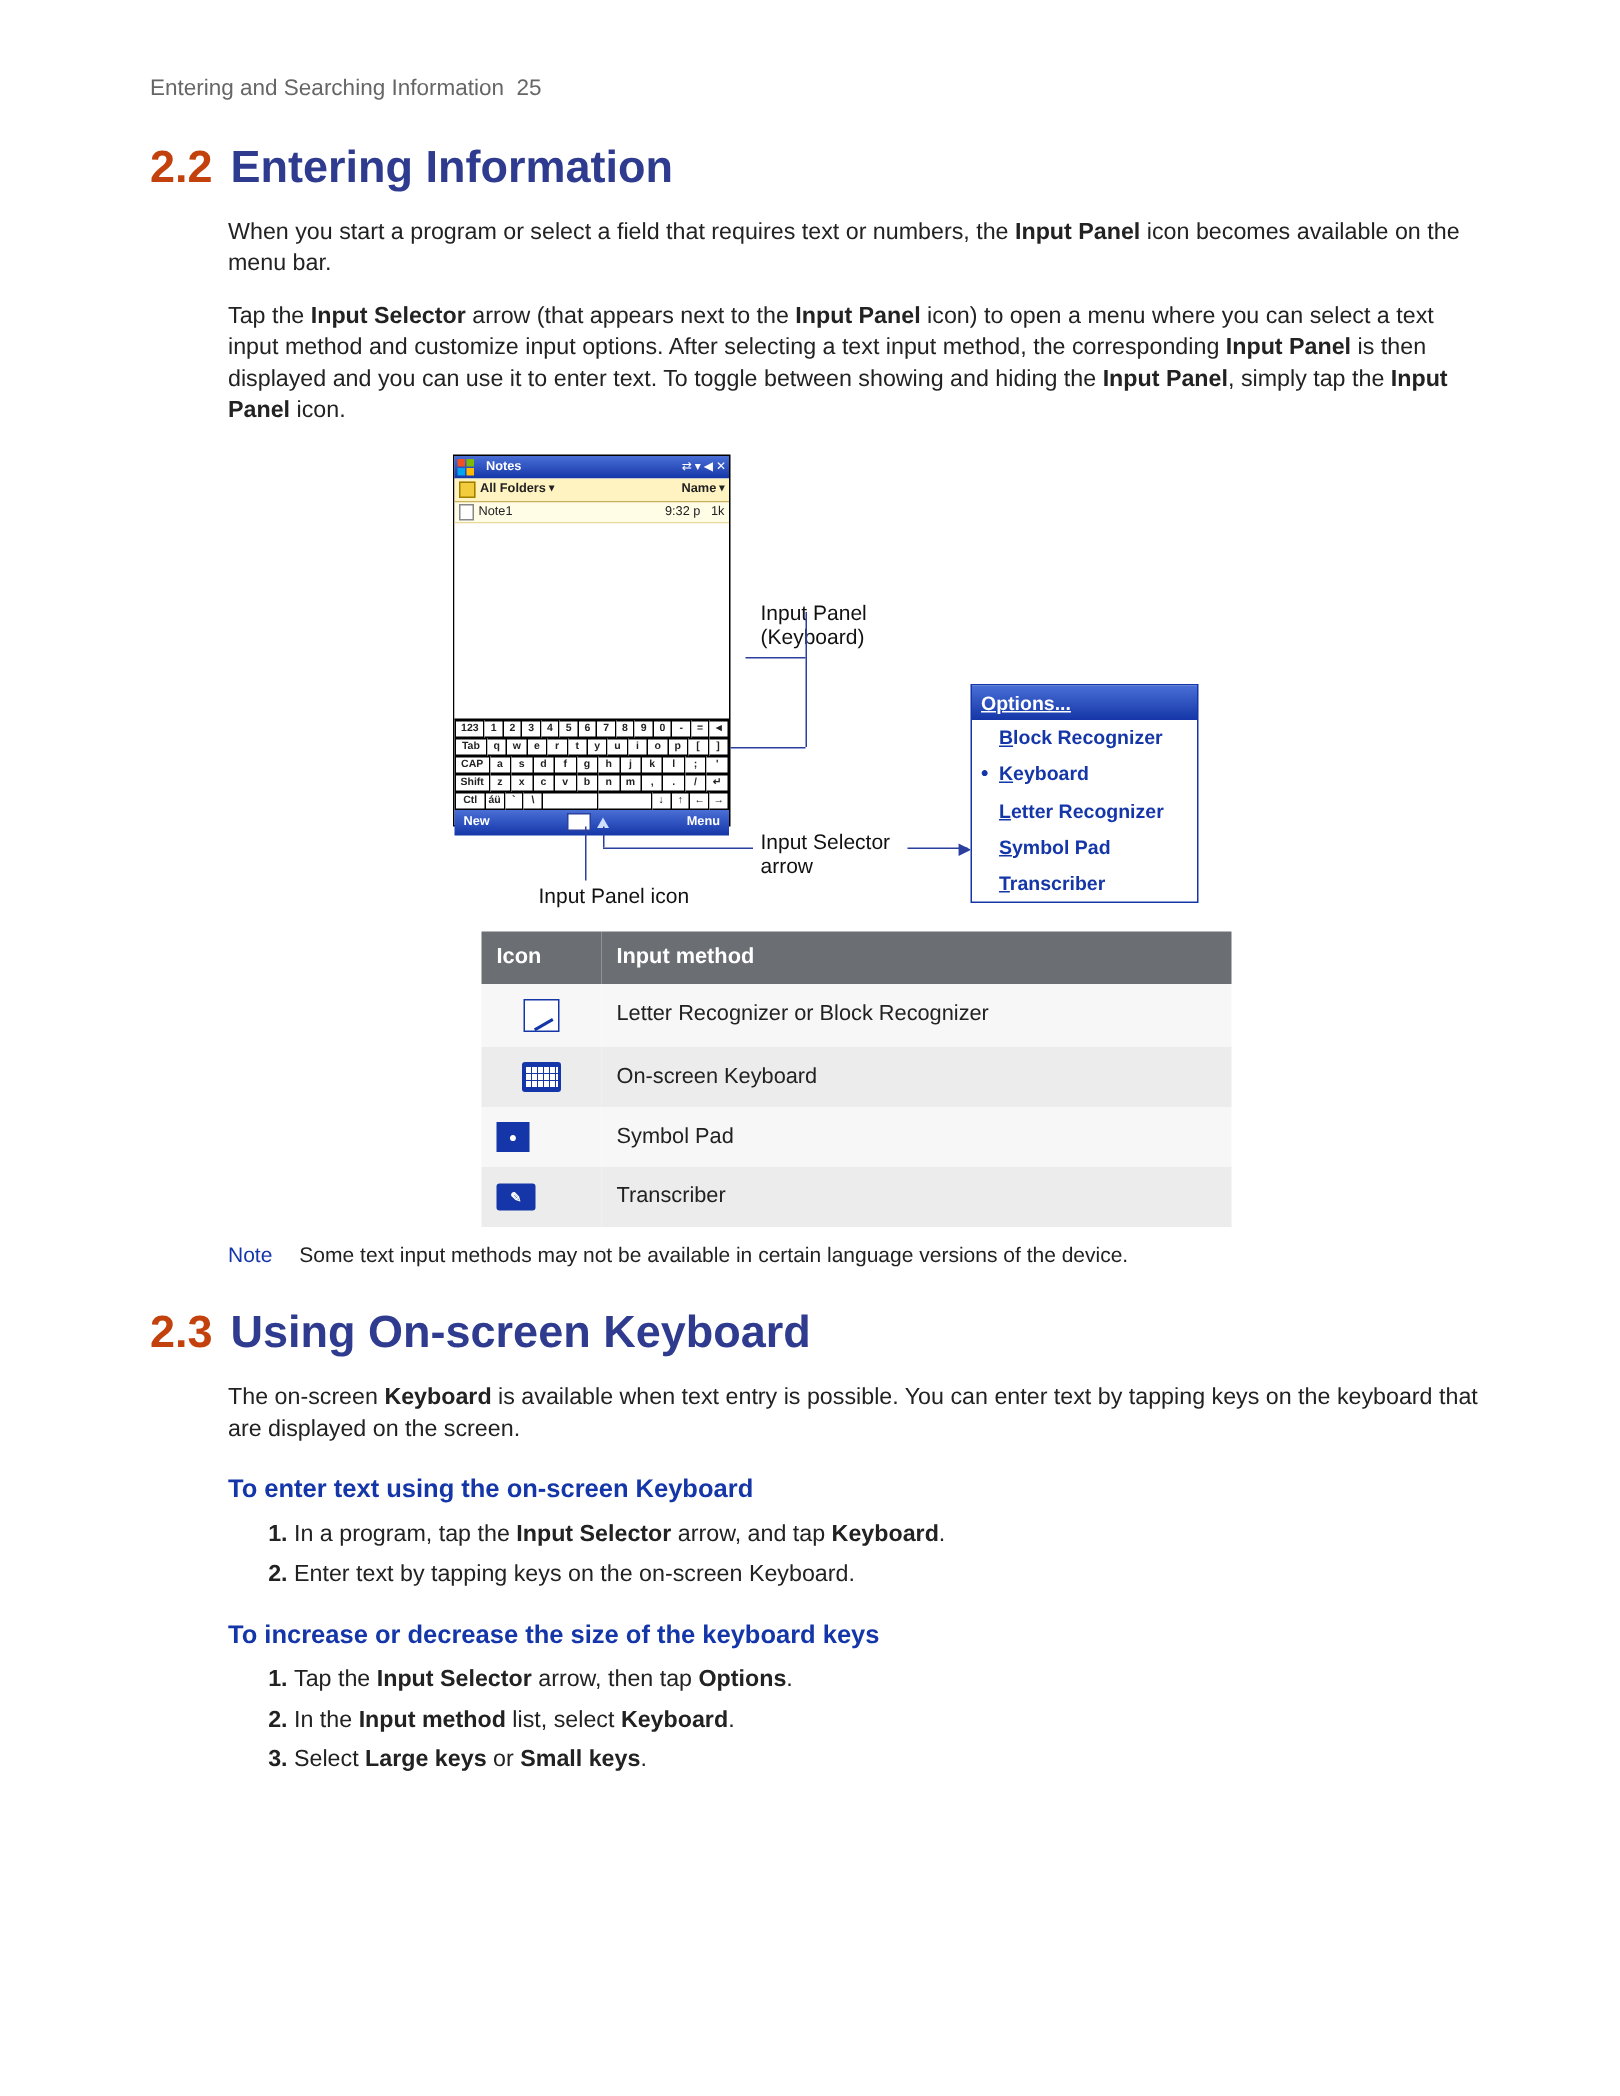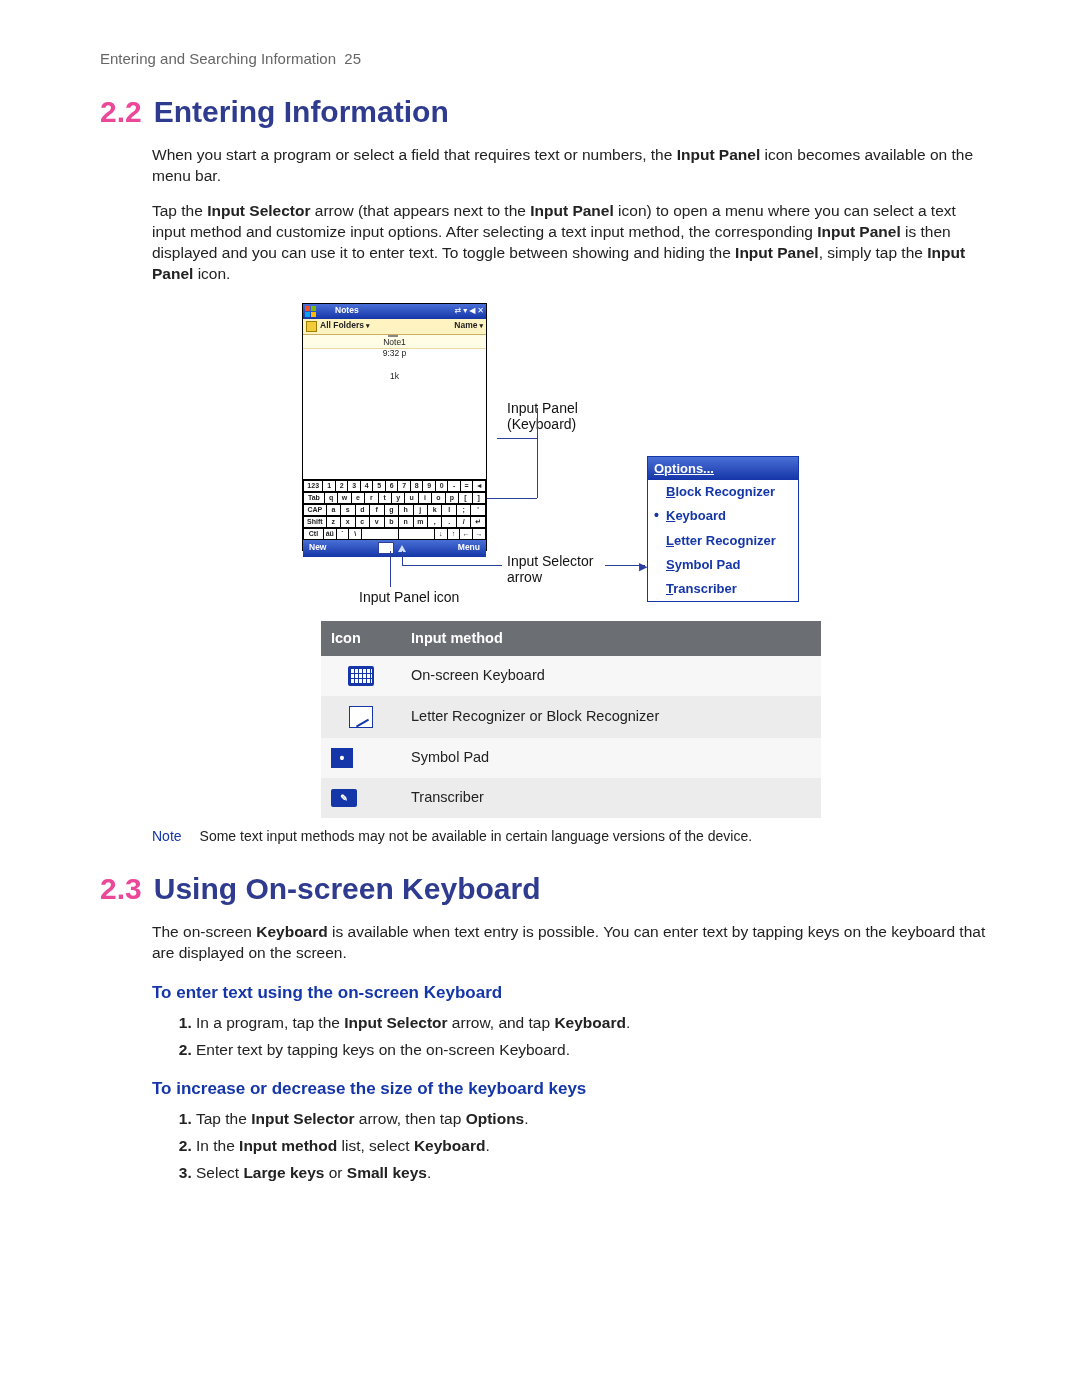"2.2" h2.section .num { color: #ec4899 -> #c2410c }
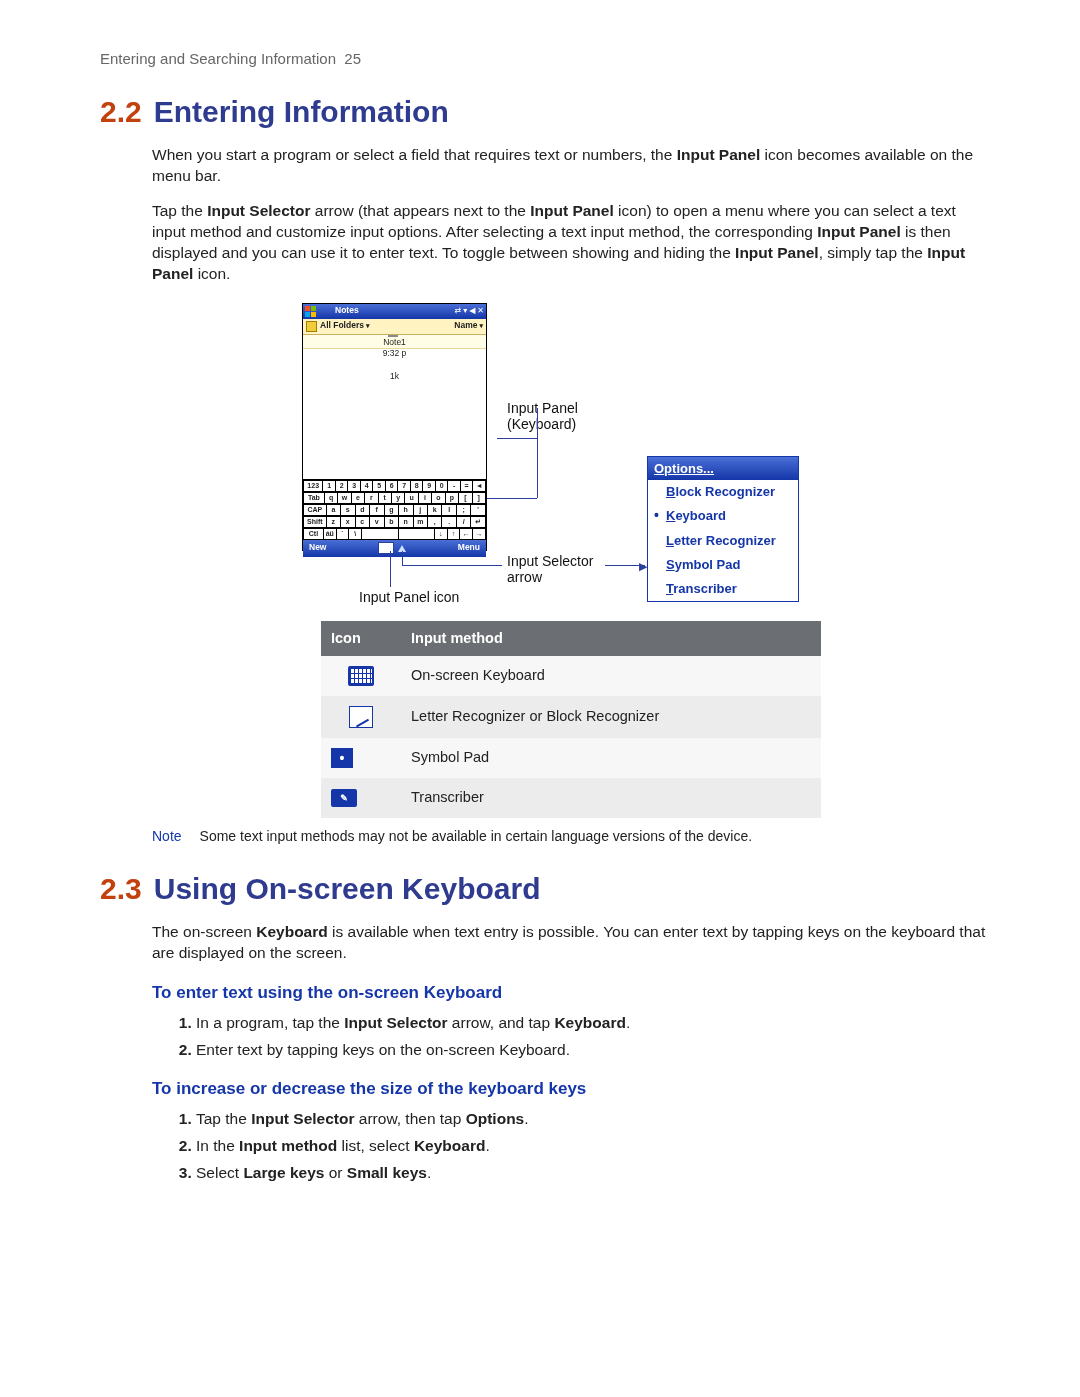"Notes" .phone-titlebar { gap: 19px -> 8px }
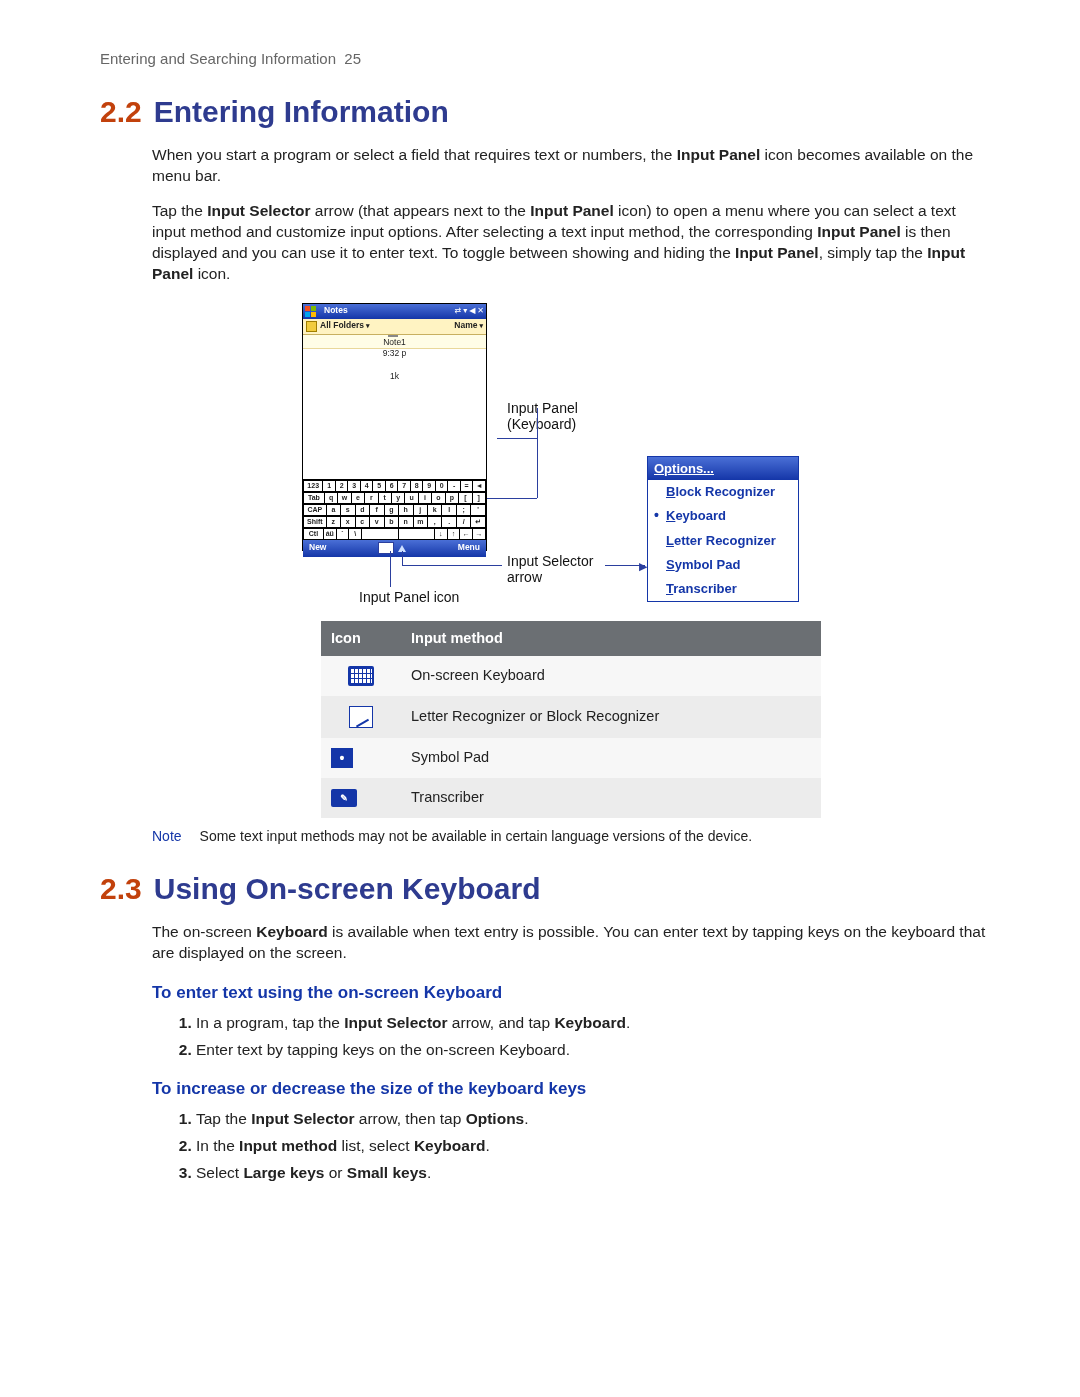"Note1" .phone-row { flex-direction: column -> none }
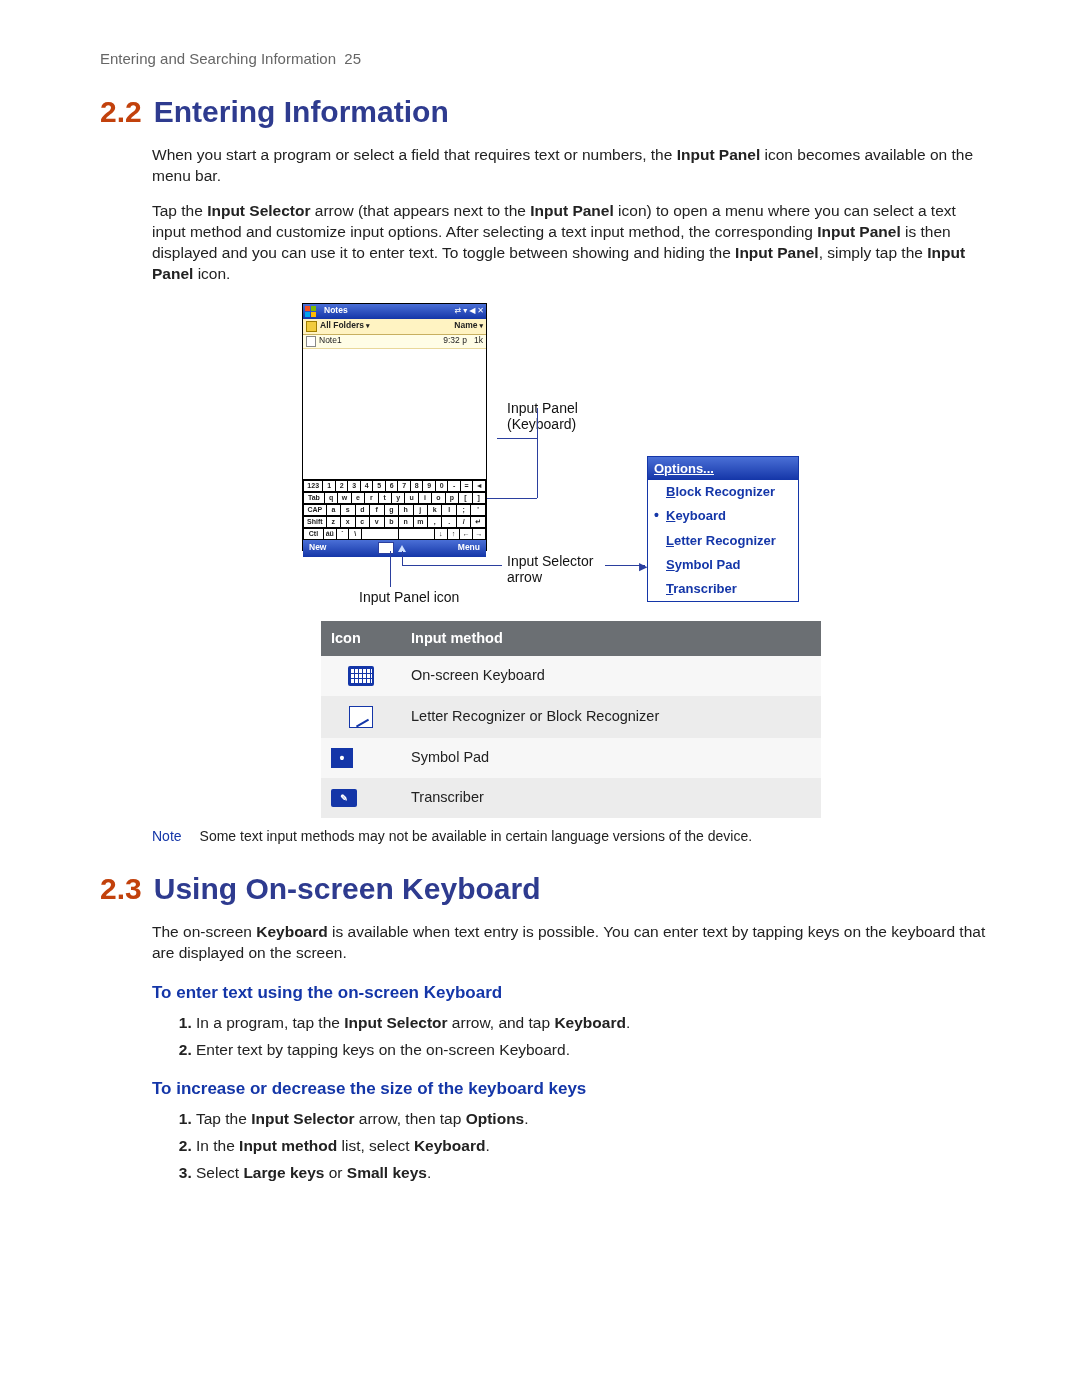"On-screen Keyboard" tr { order: before "Letter Recognizer or Block Recognizer" -> after "Letter Recognizer or Block Recognizer" }
